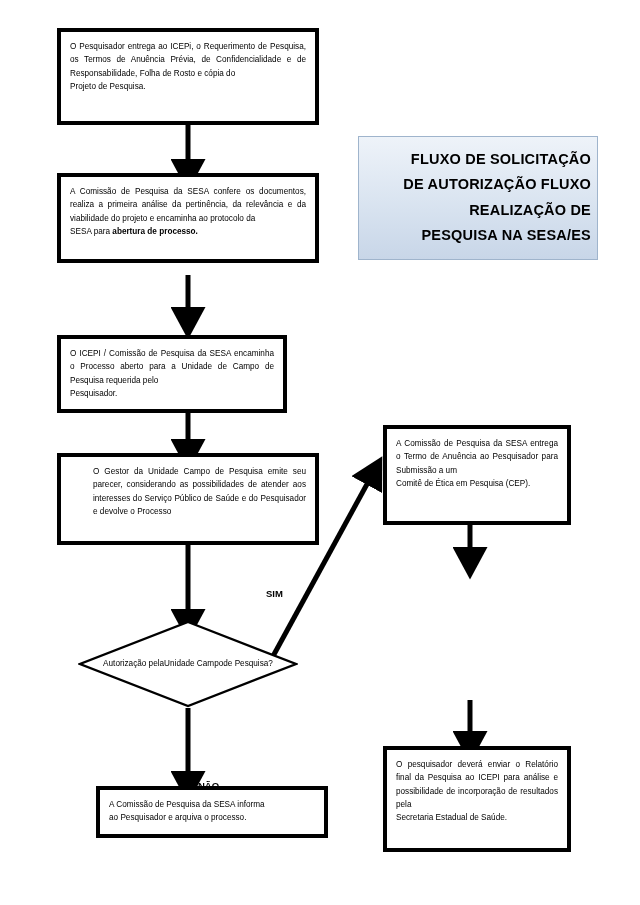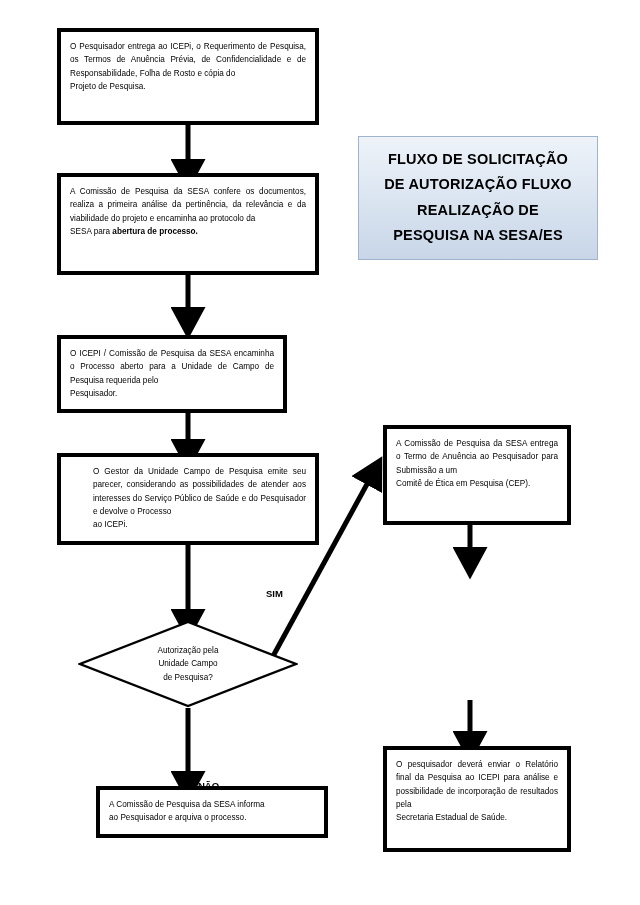"FLUXO DE SOLICITAÇÃO" div { text-align: none -> right }
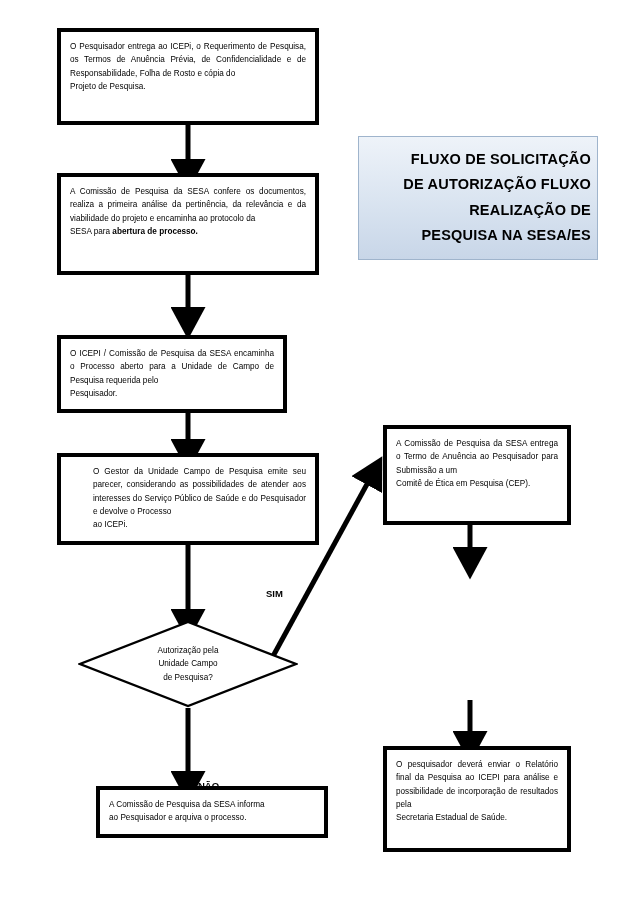"A Comissão de Pesquisa da SESA confere" div.node { height: 102px -> 90px }
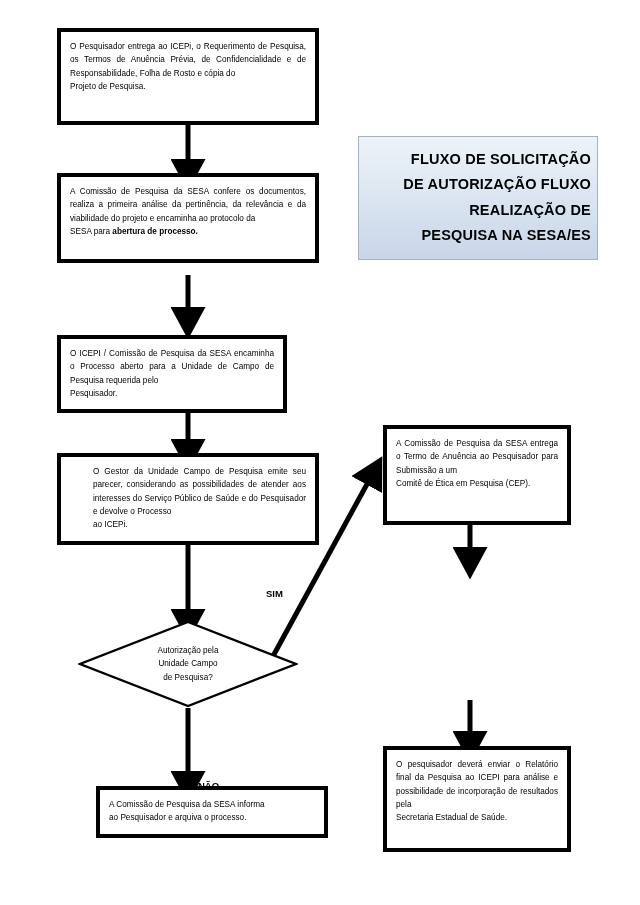"ao ICEPi." div.last-line { html: <div>ao ICEPi.</div> -> none }
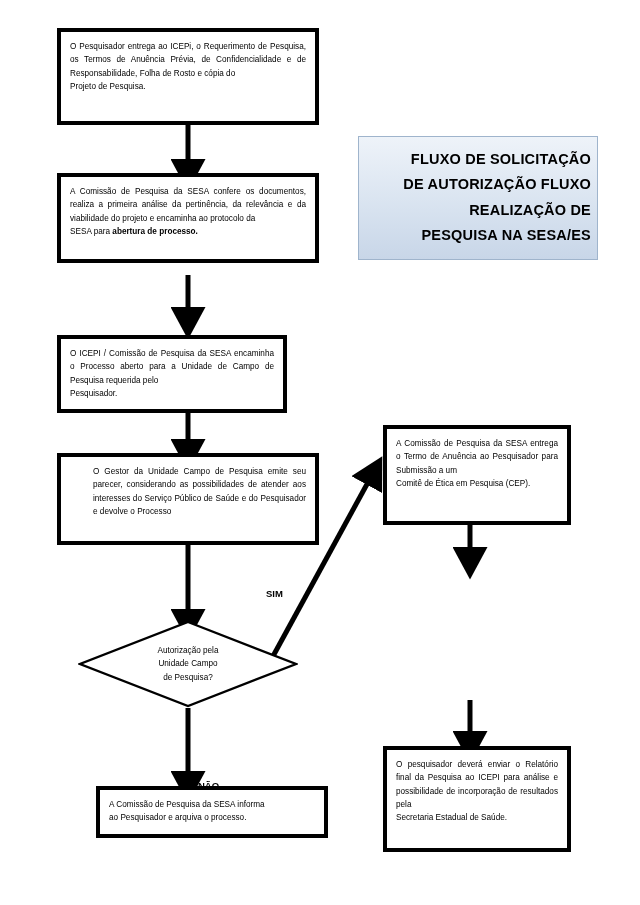"Autorização pela" #decision .dlabel { flex-direction: column -> row }
